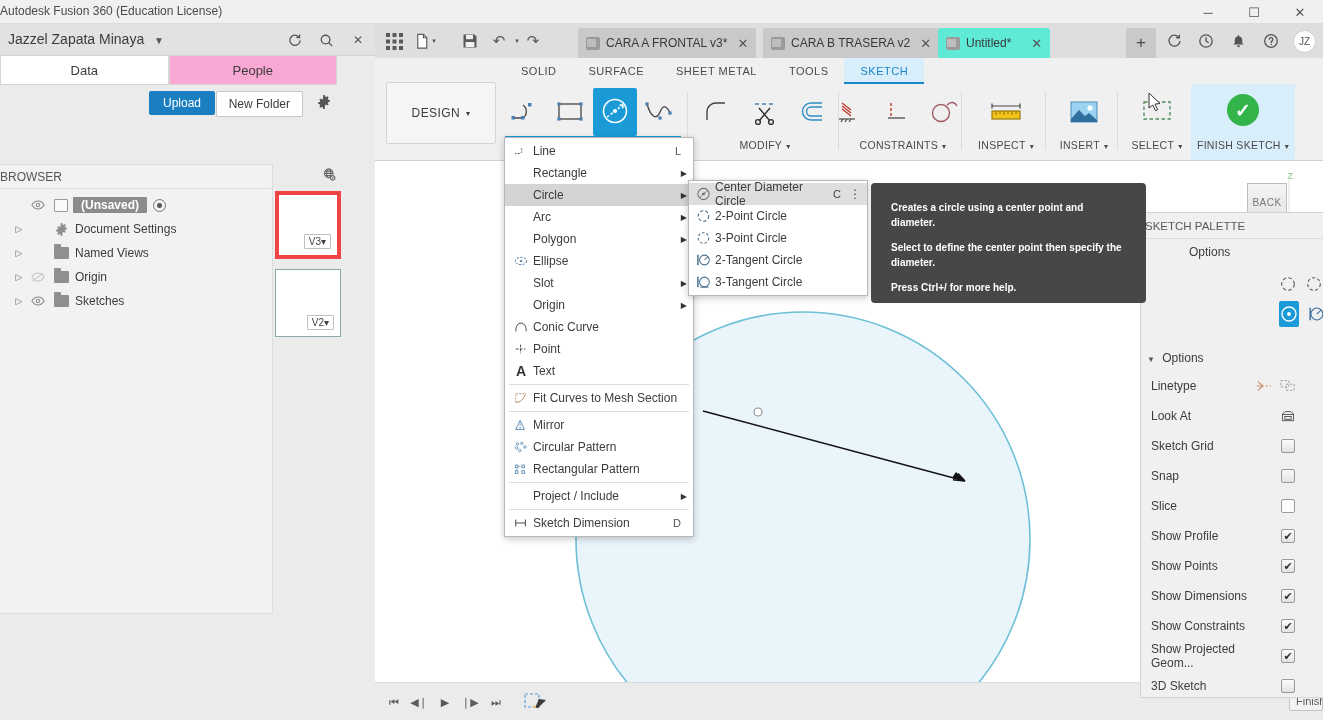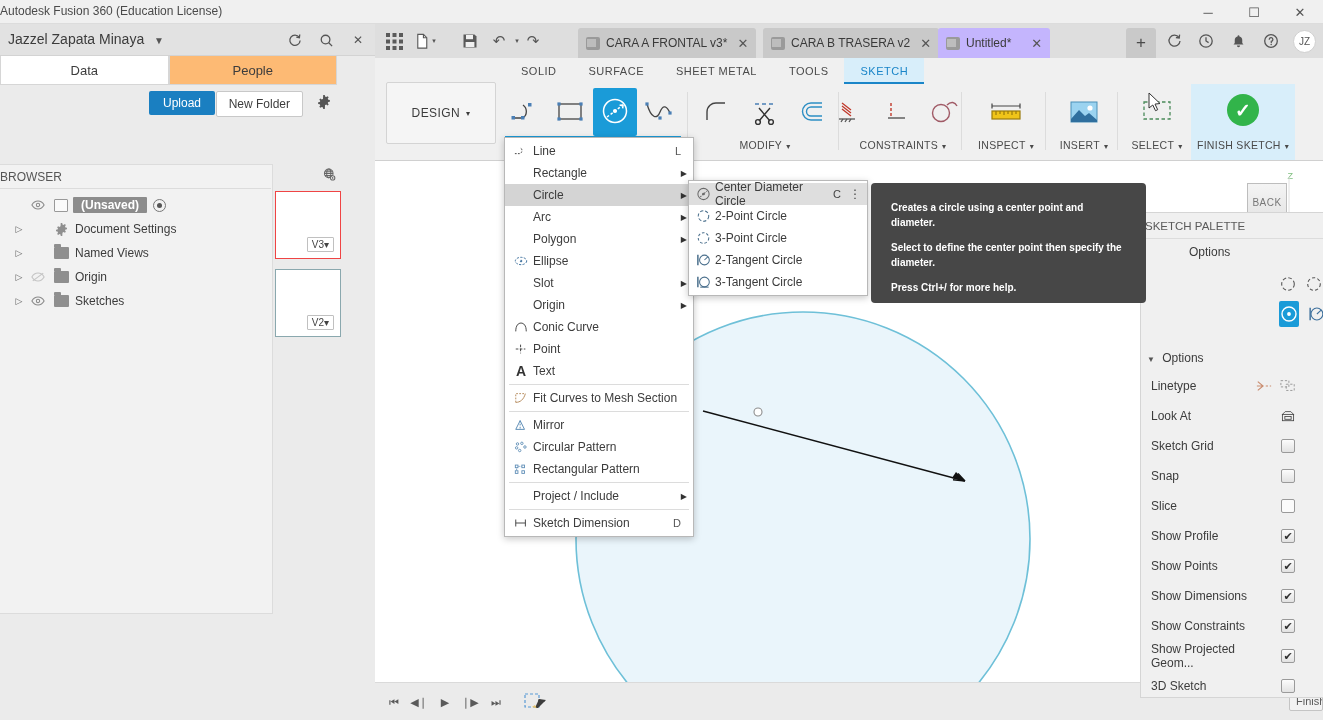"Untitled*" .doctab.active { background: #c4b5fd -> #5eead4 }
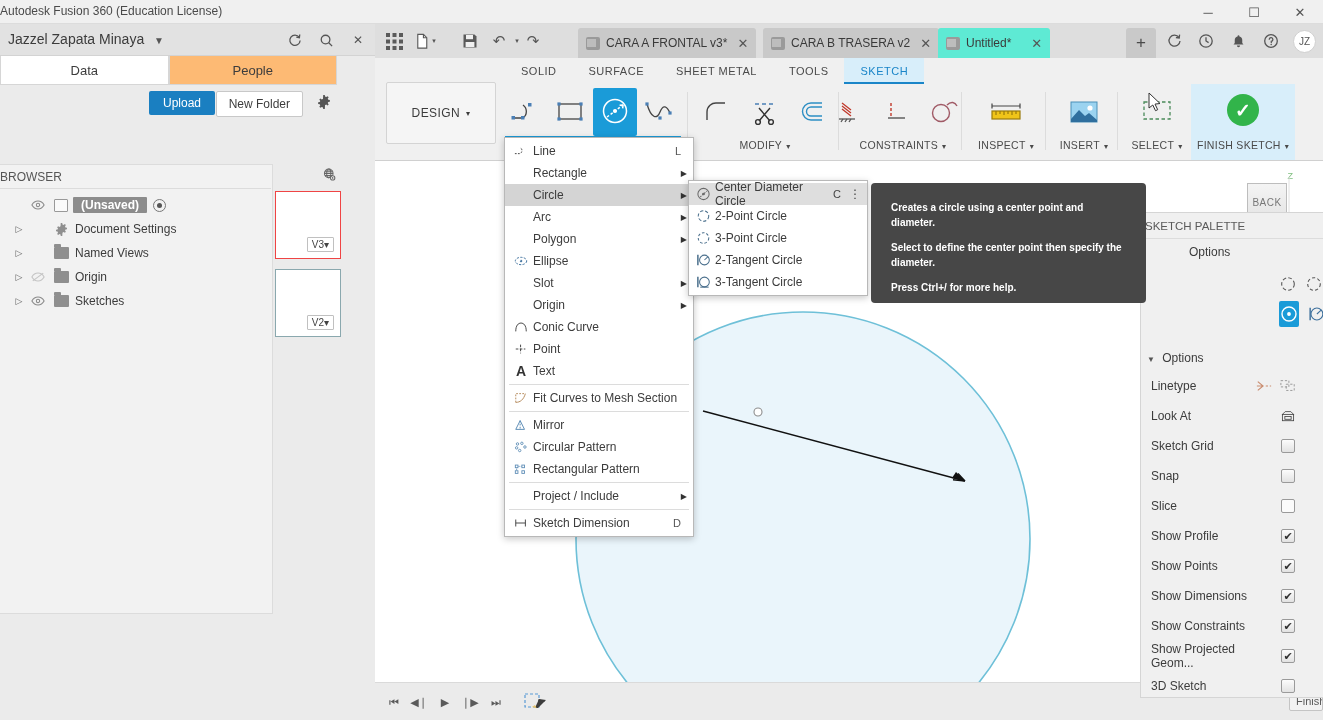"People" .dp-tab.inactive { background: #fdba74 -> #f9a8d4 }
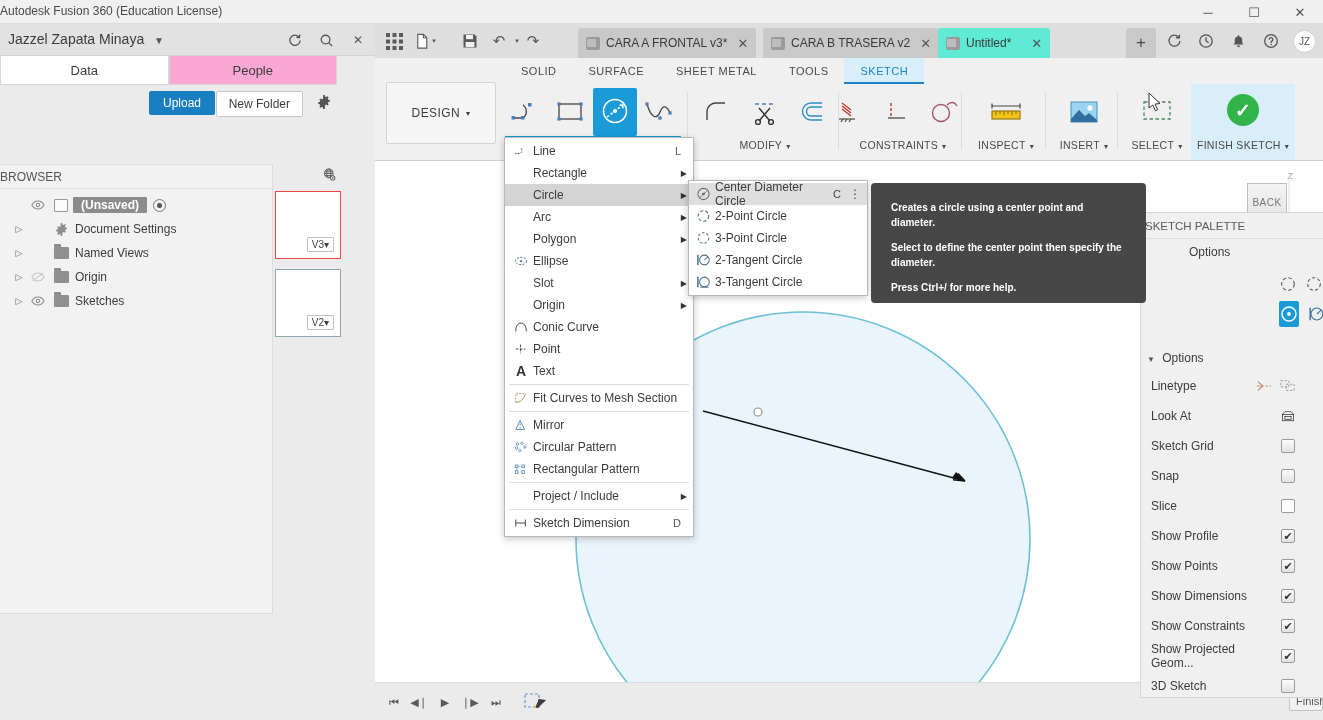"V3▾" .thumb-a { border: 1px solid #ef4444 -> 4px solid #ef4444 }
